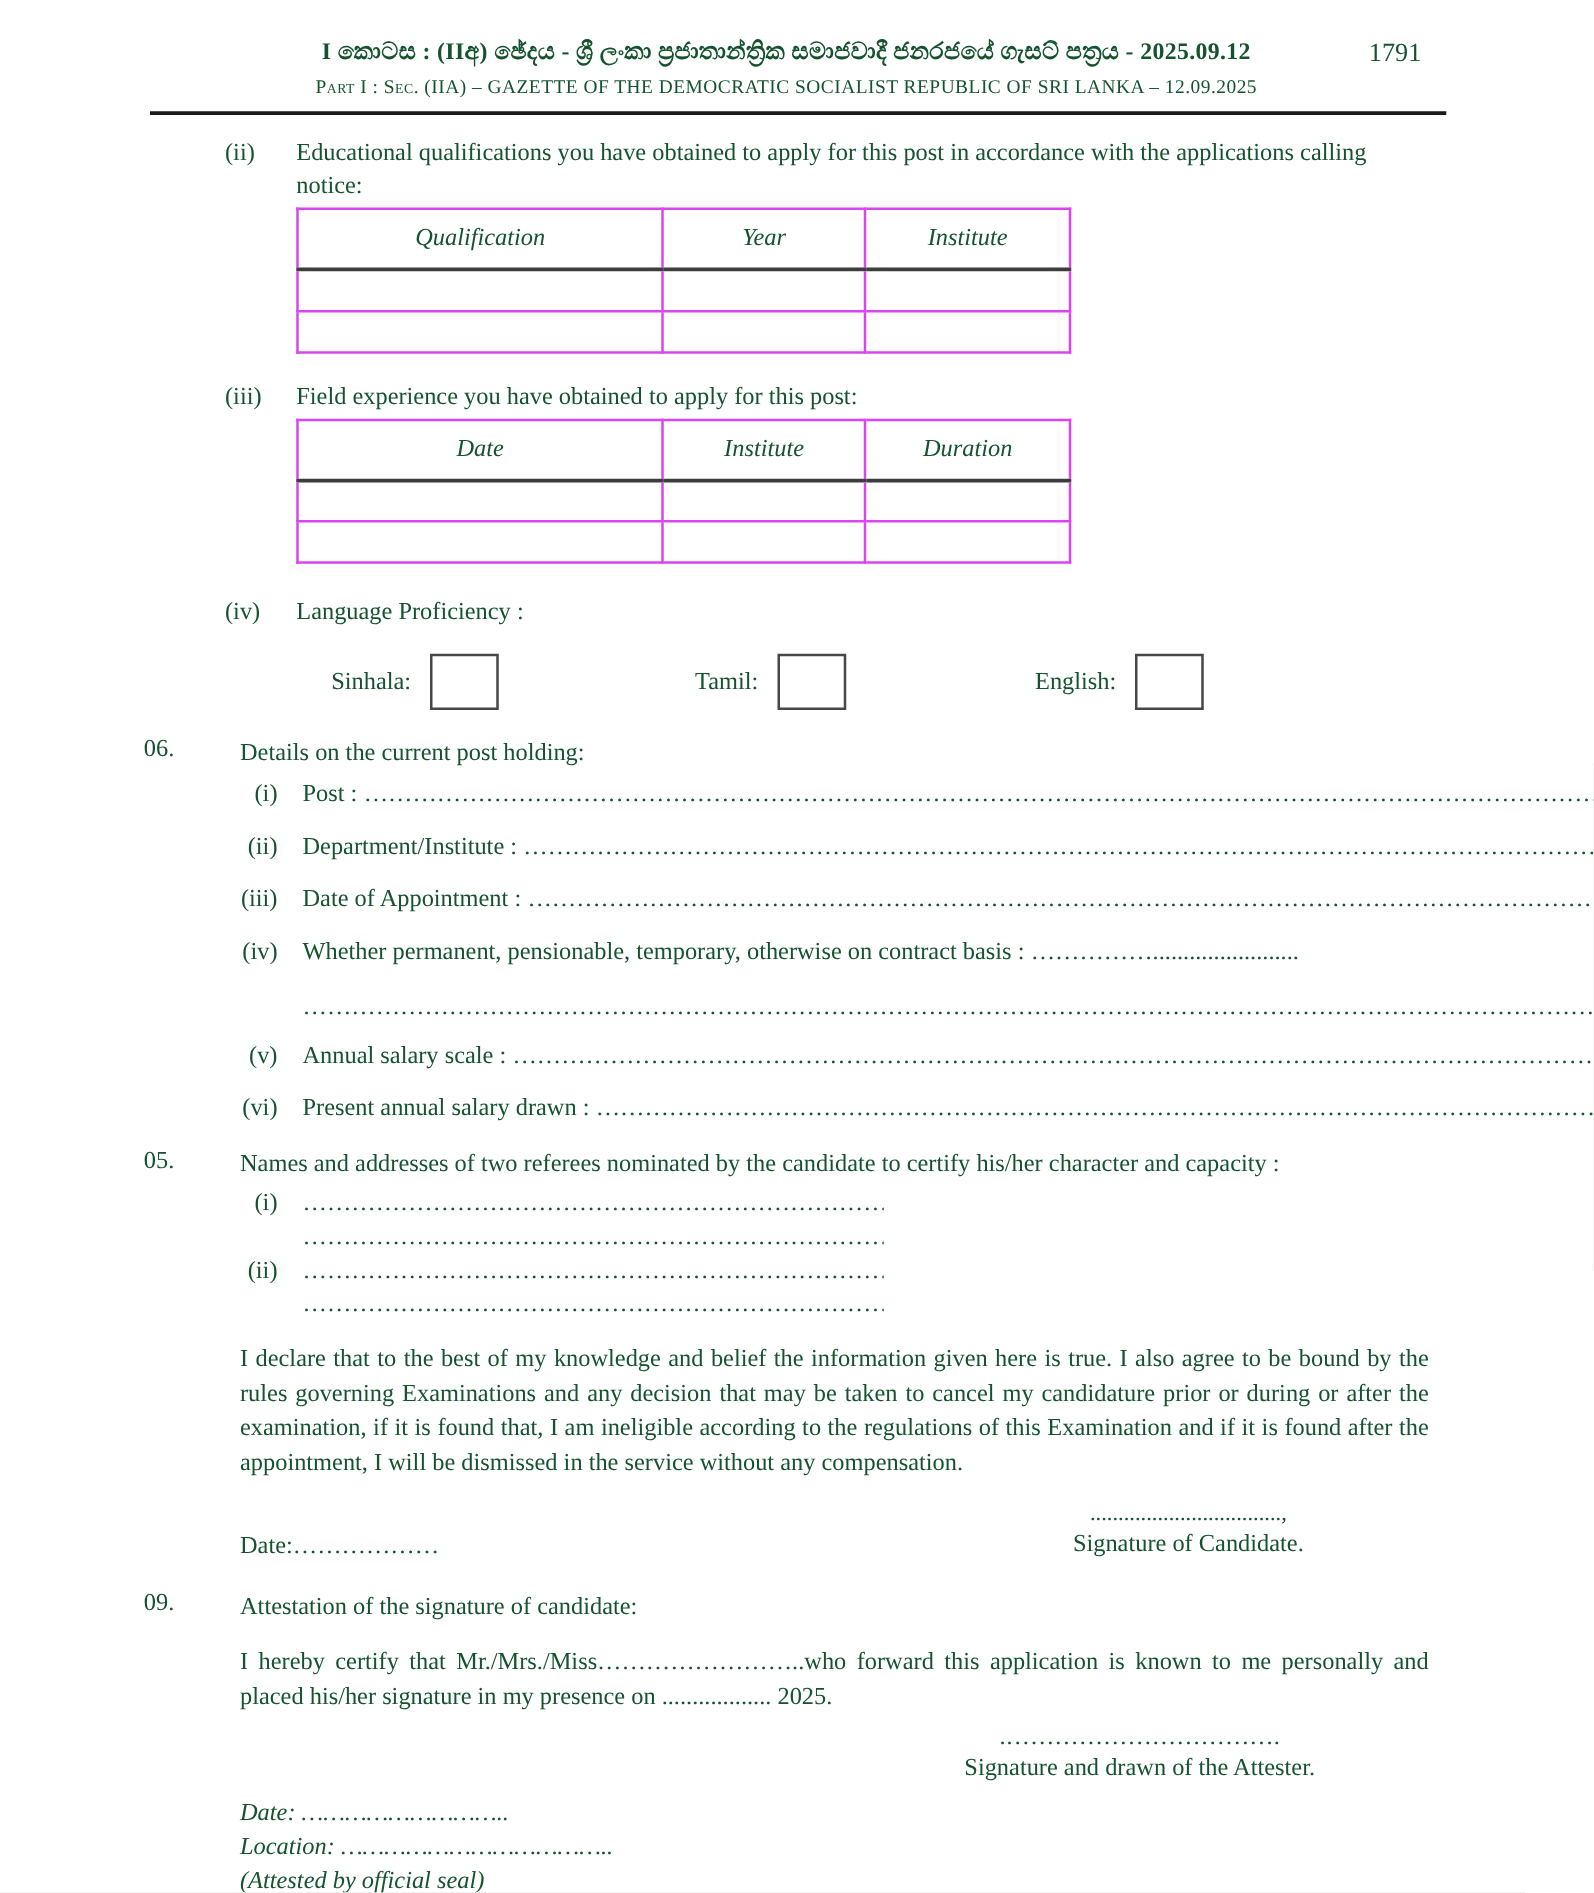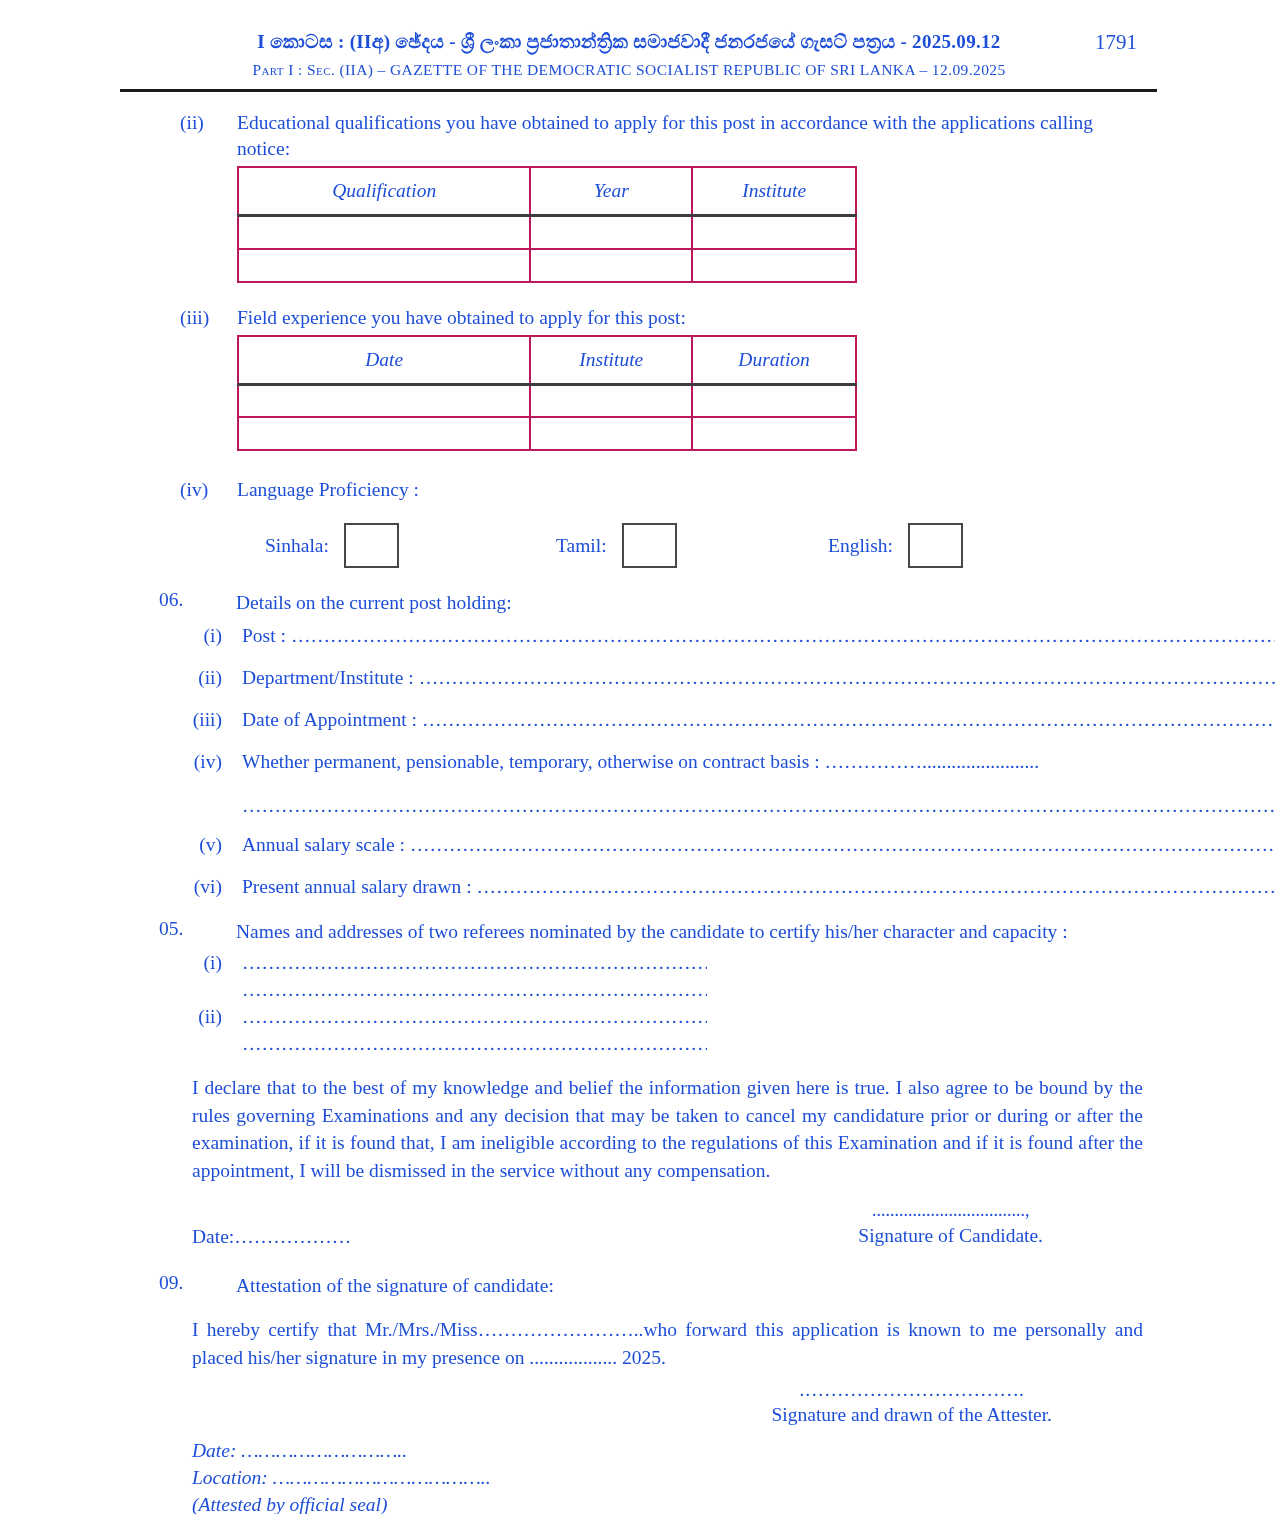"I කොටස : (IIඅ) ඡේදය" .page { color: #1d4ed8 -> #14532d }
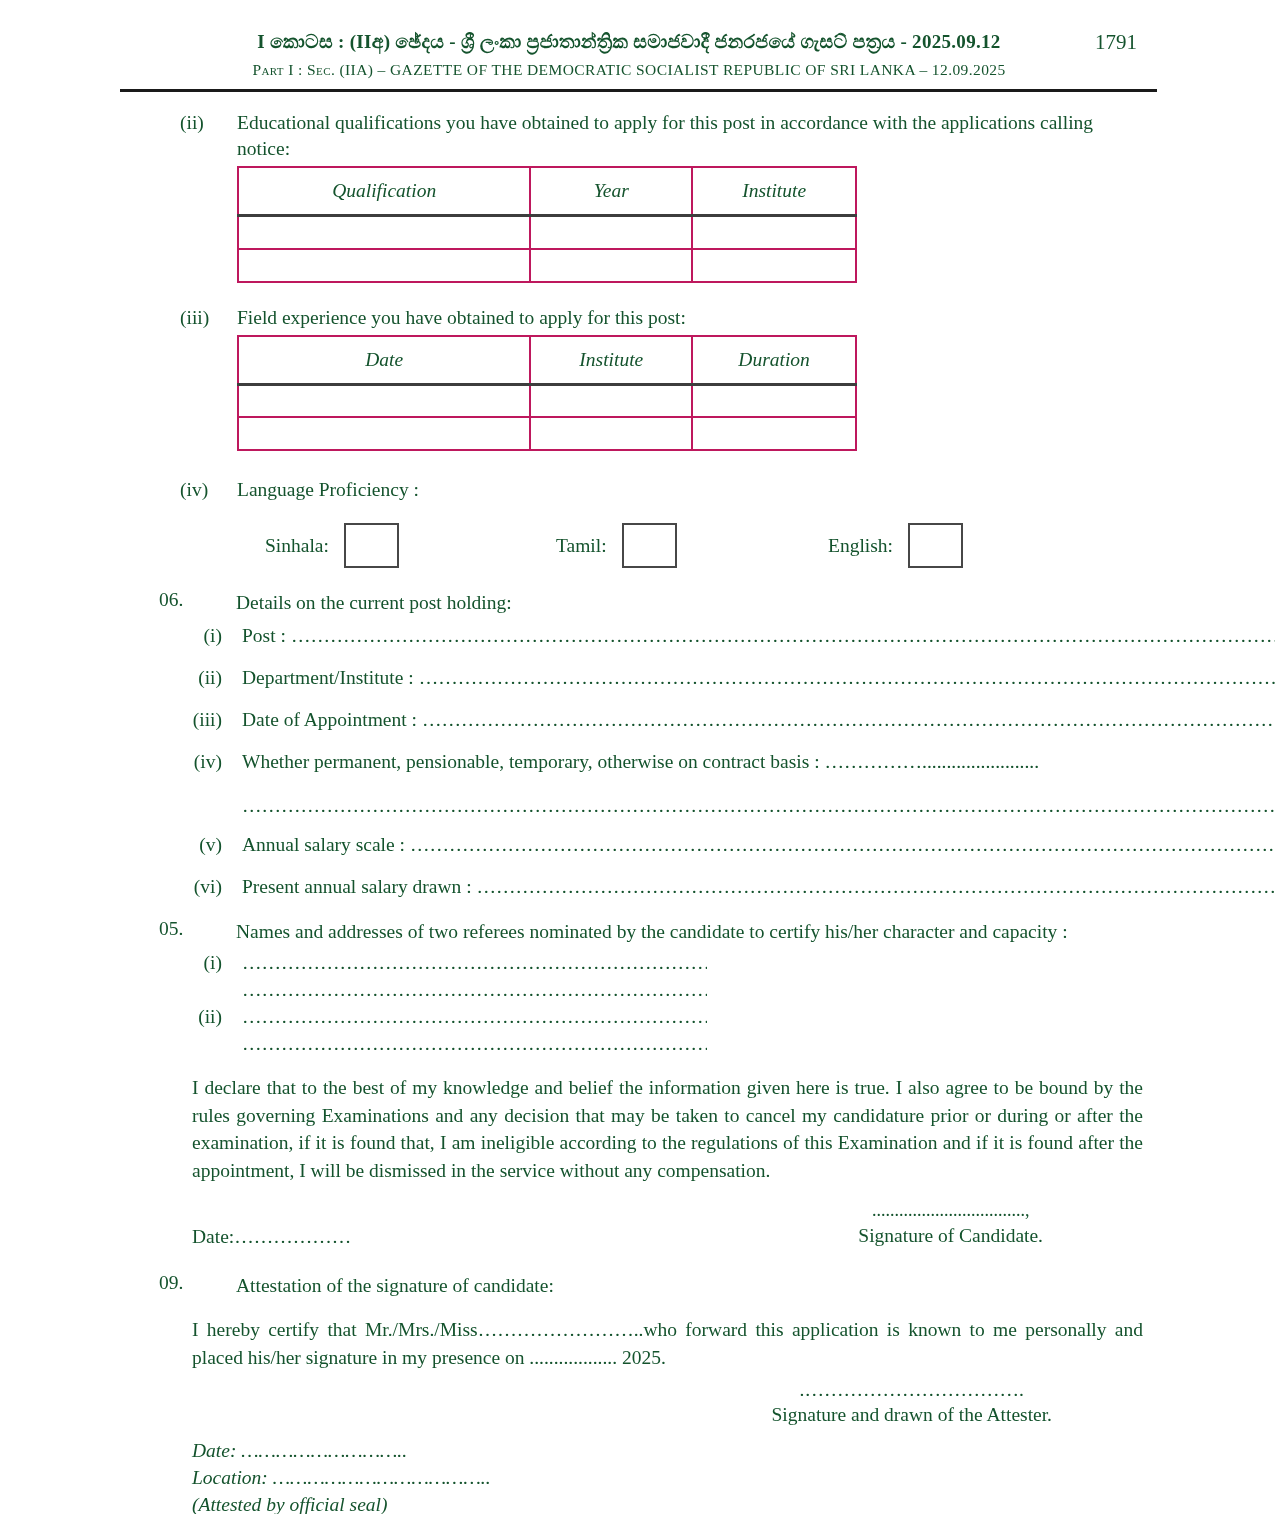"Qualification" table.form-table th, table.form-table td { border: 2px solid #be185d -> 2px solid #d946ef }
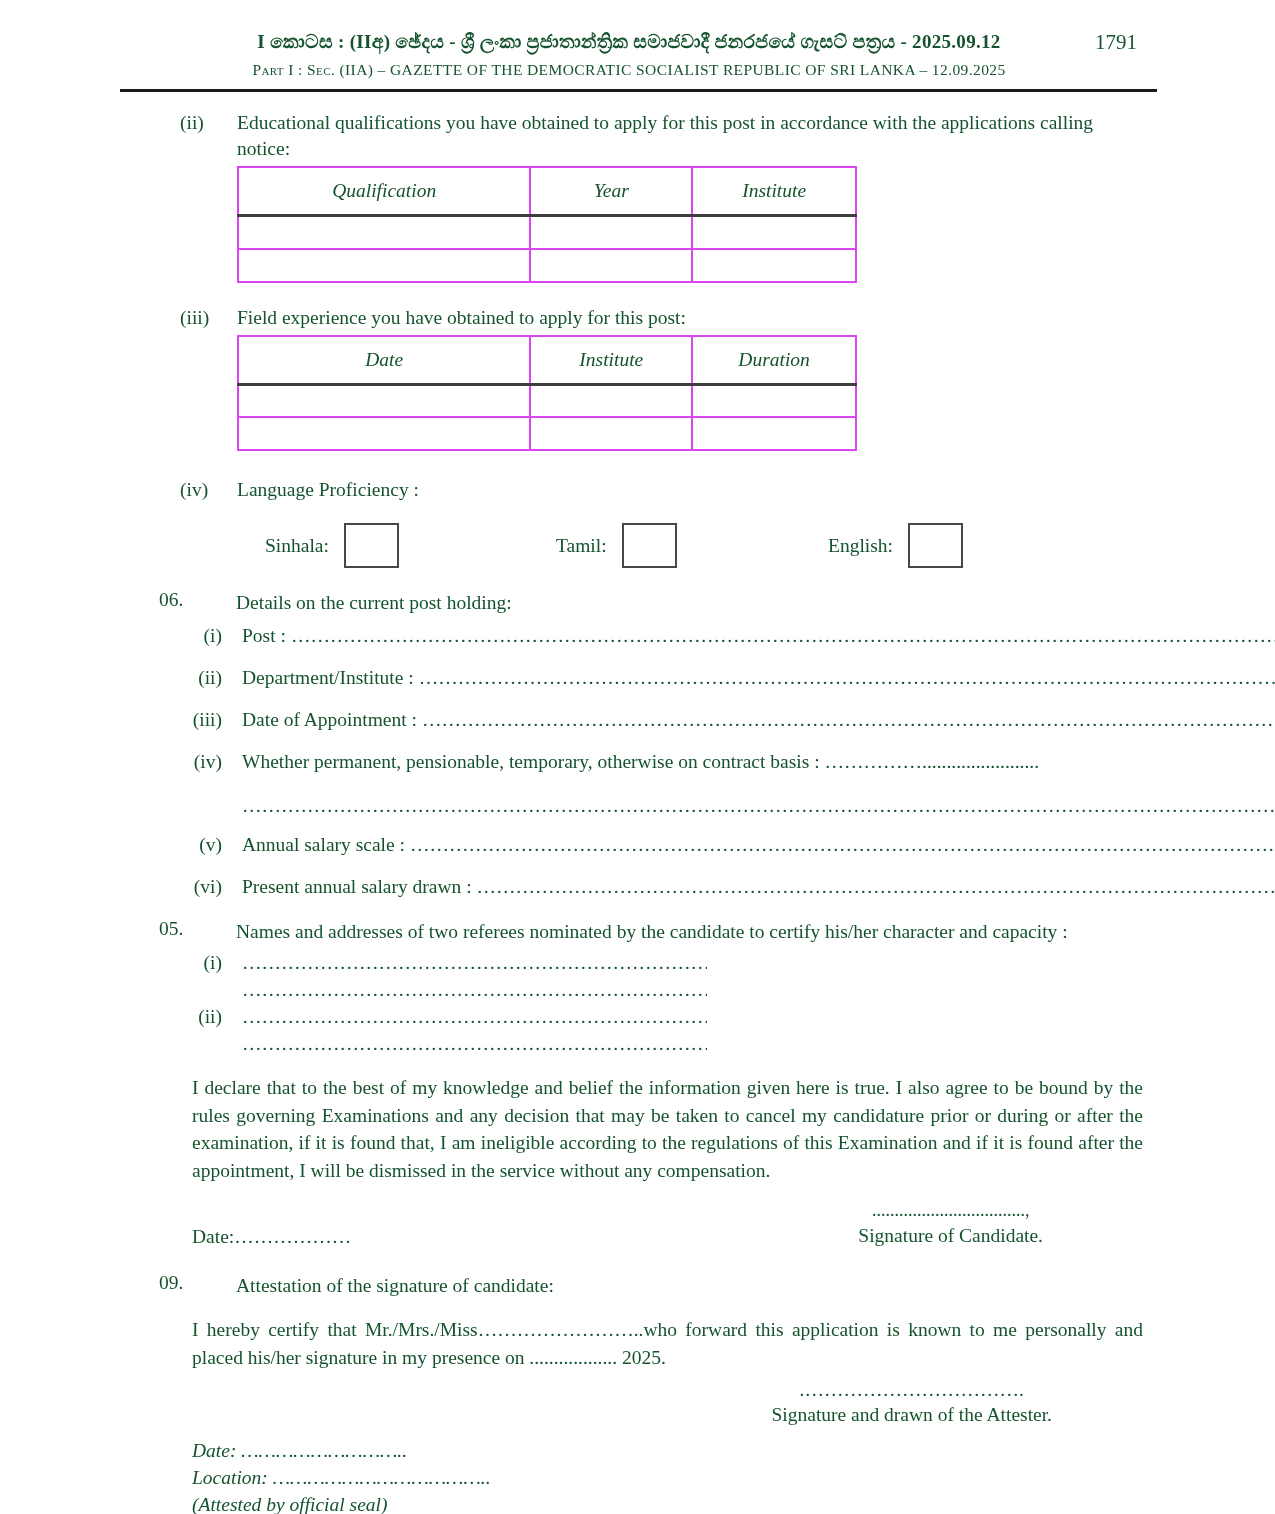"06." .sec-num { margin-left: 44px -> none }
